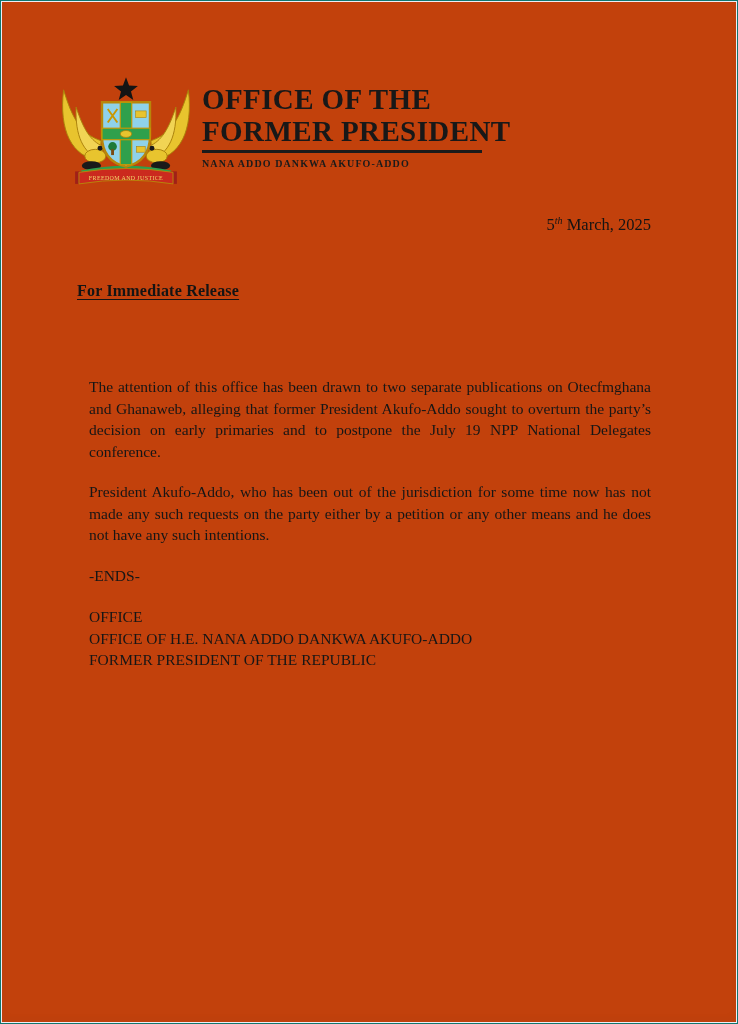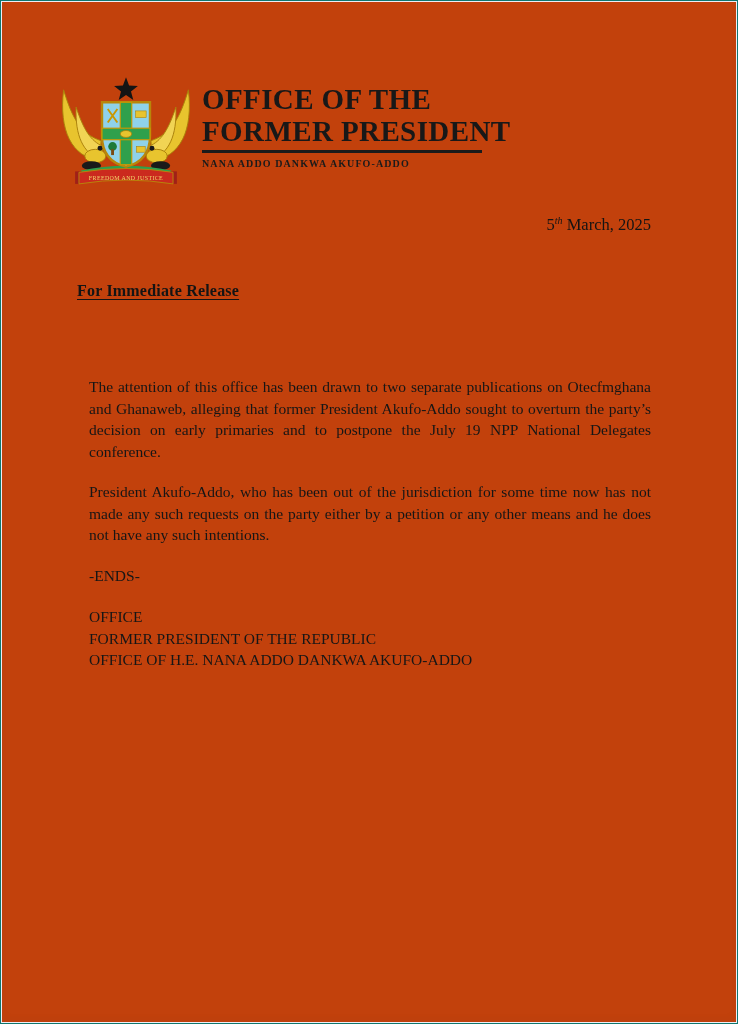"FORMER PRESIDENT OF THE REPUBLIC" div { order: before "OFFICE OF H.E. NANA ADDO" -> after "OFFICE OF H.E. NANA ADDO" }
